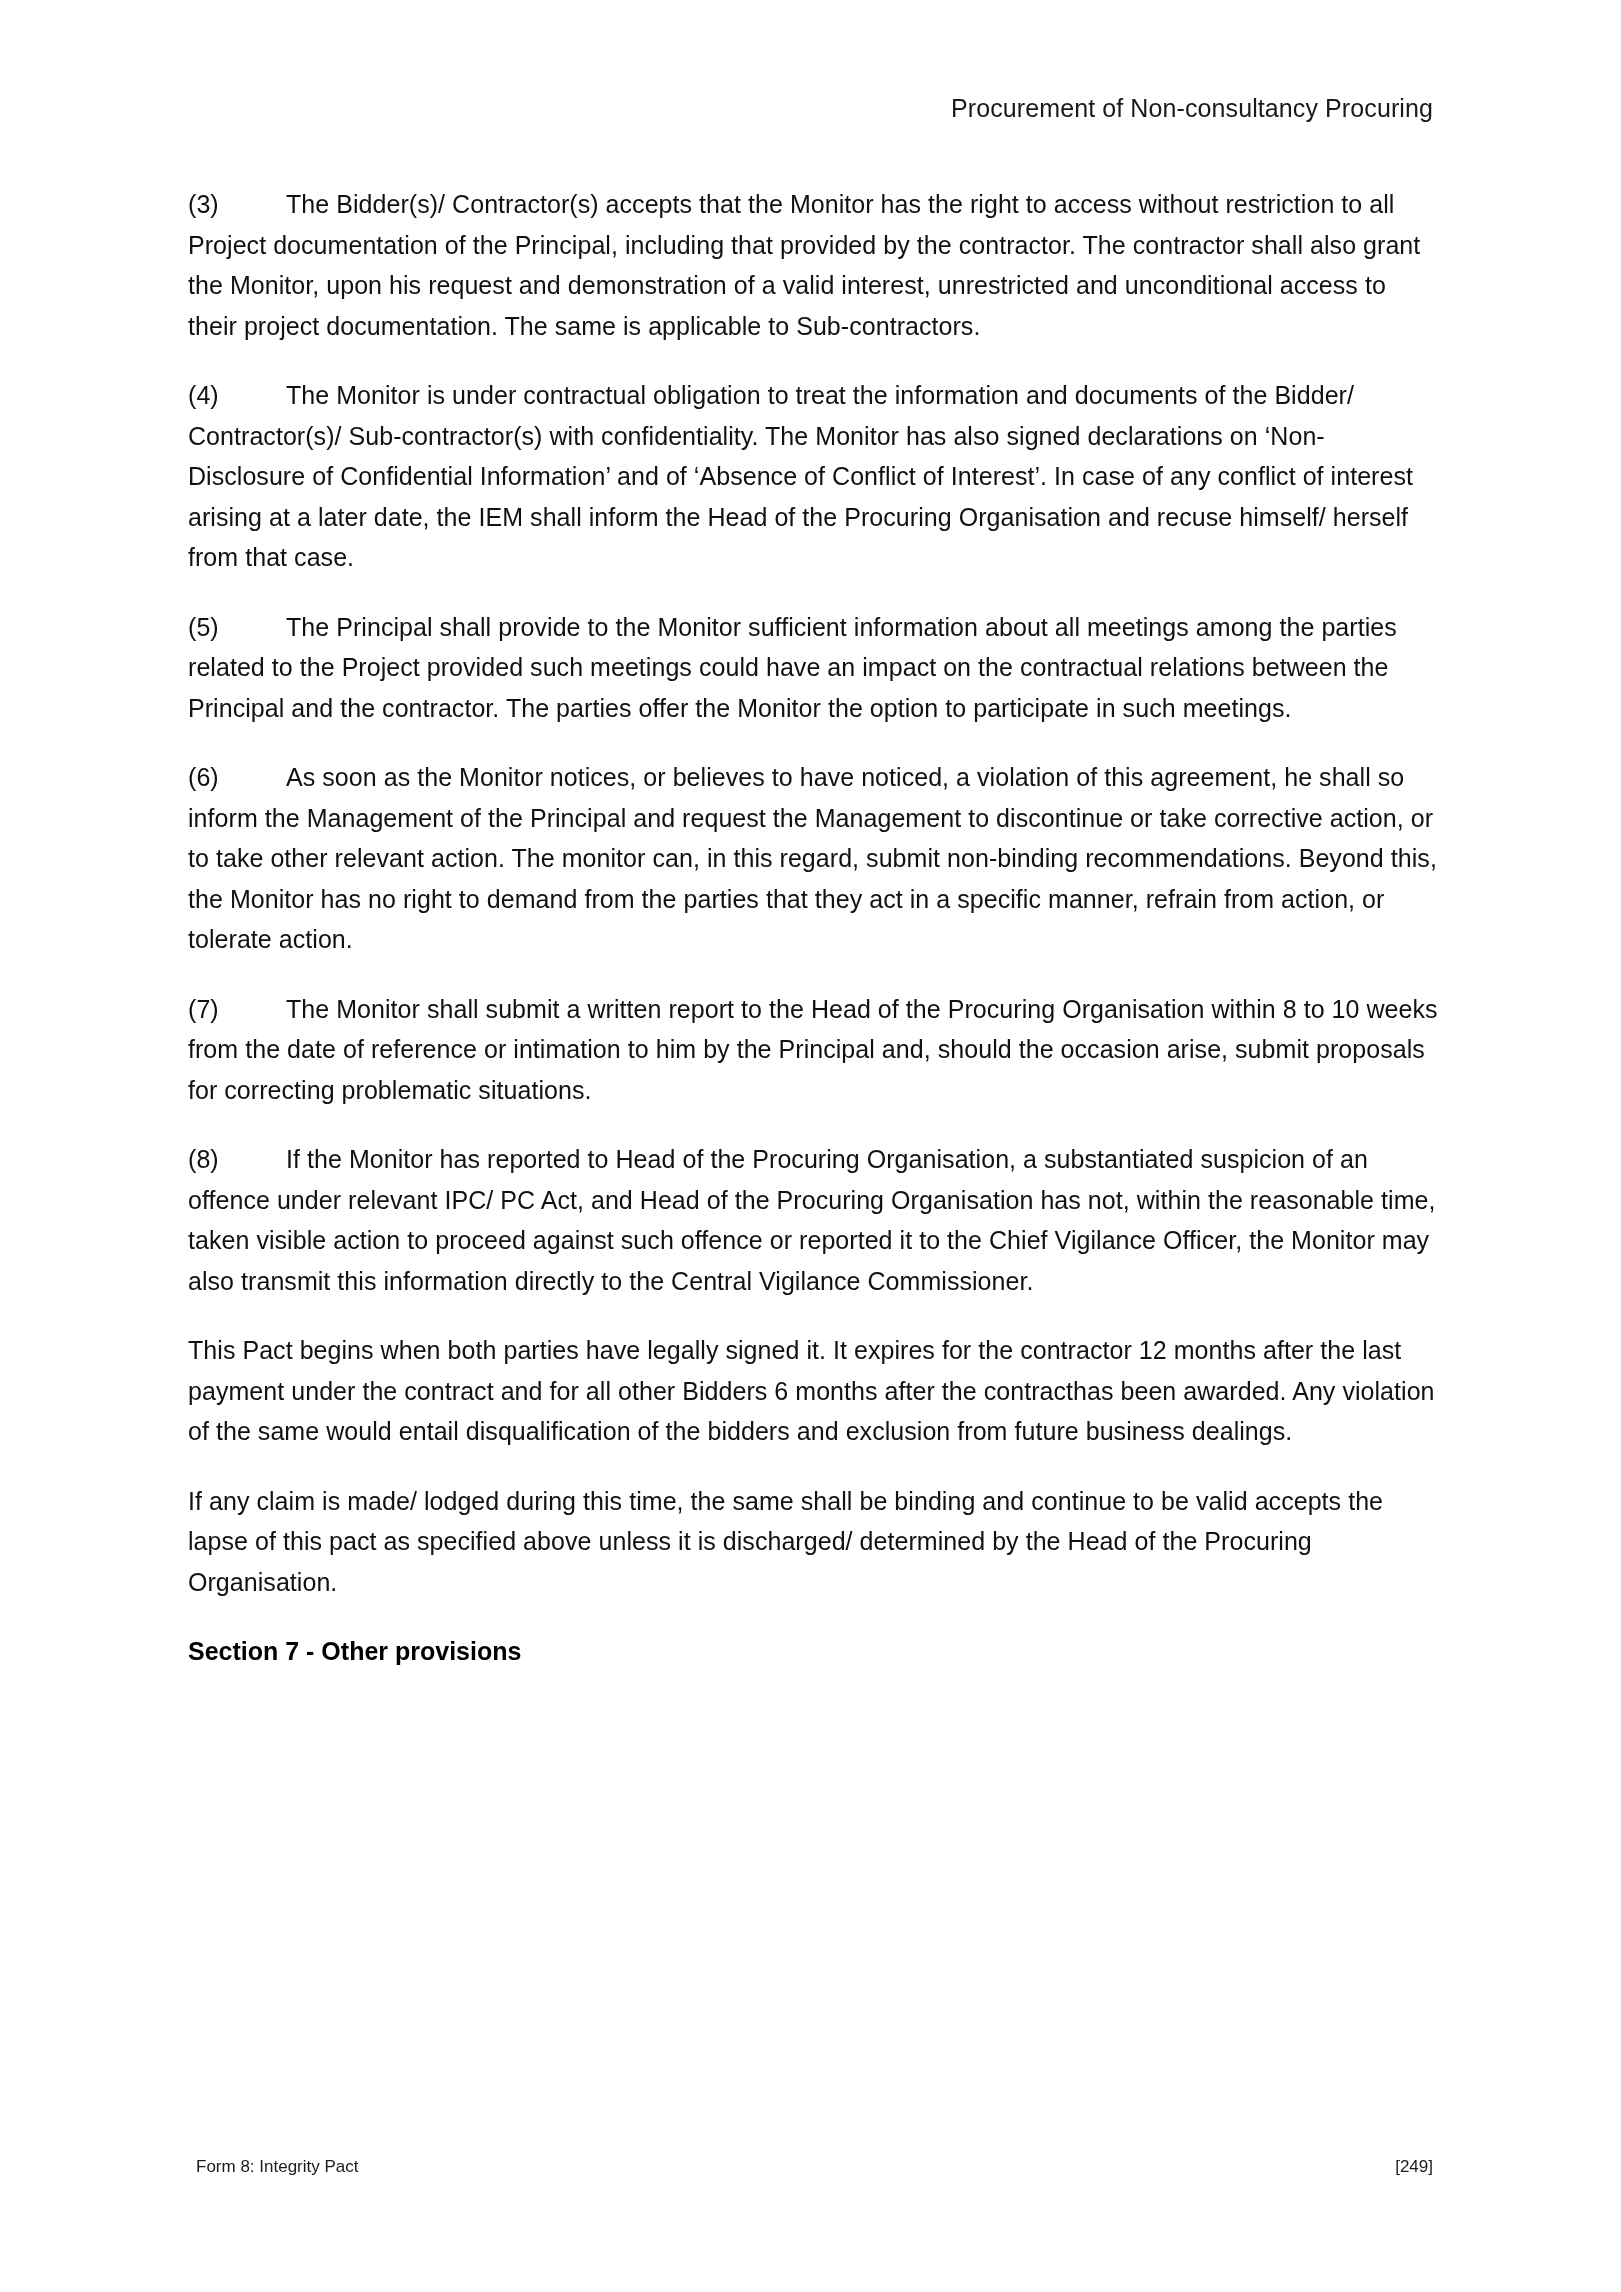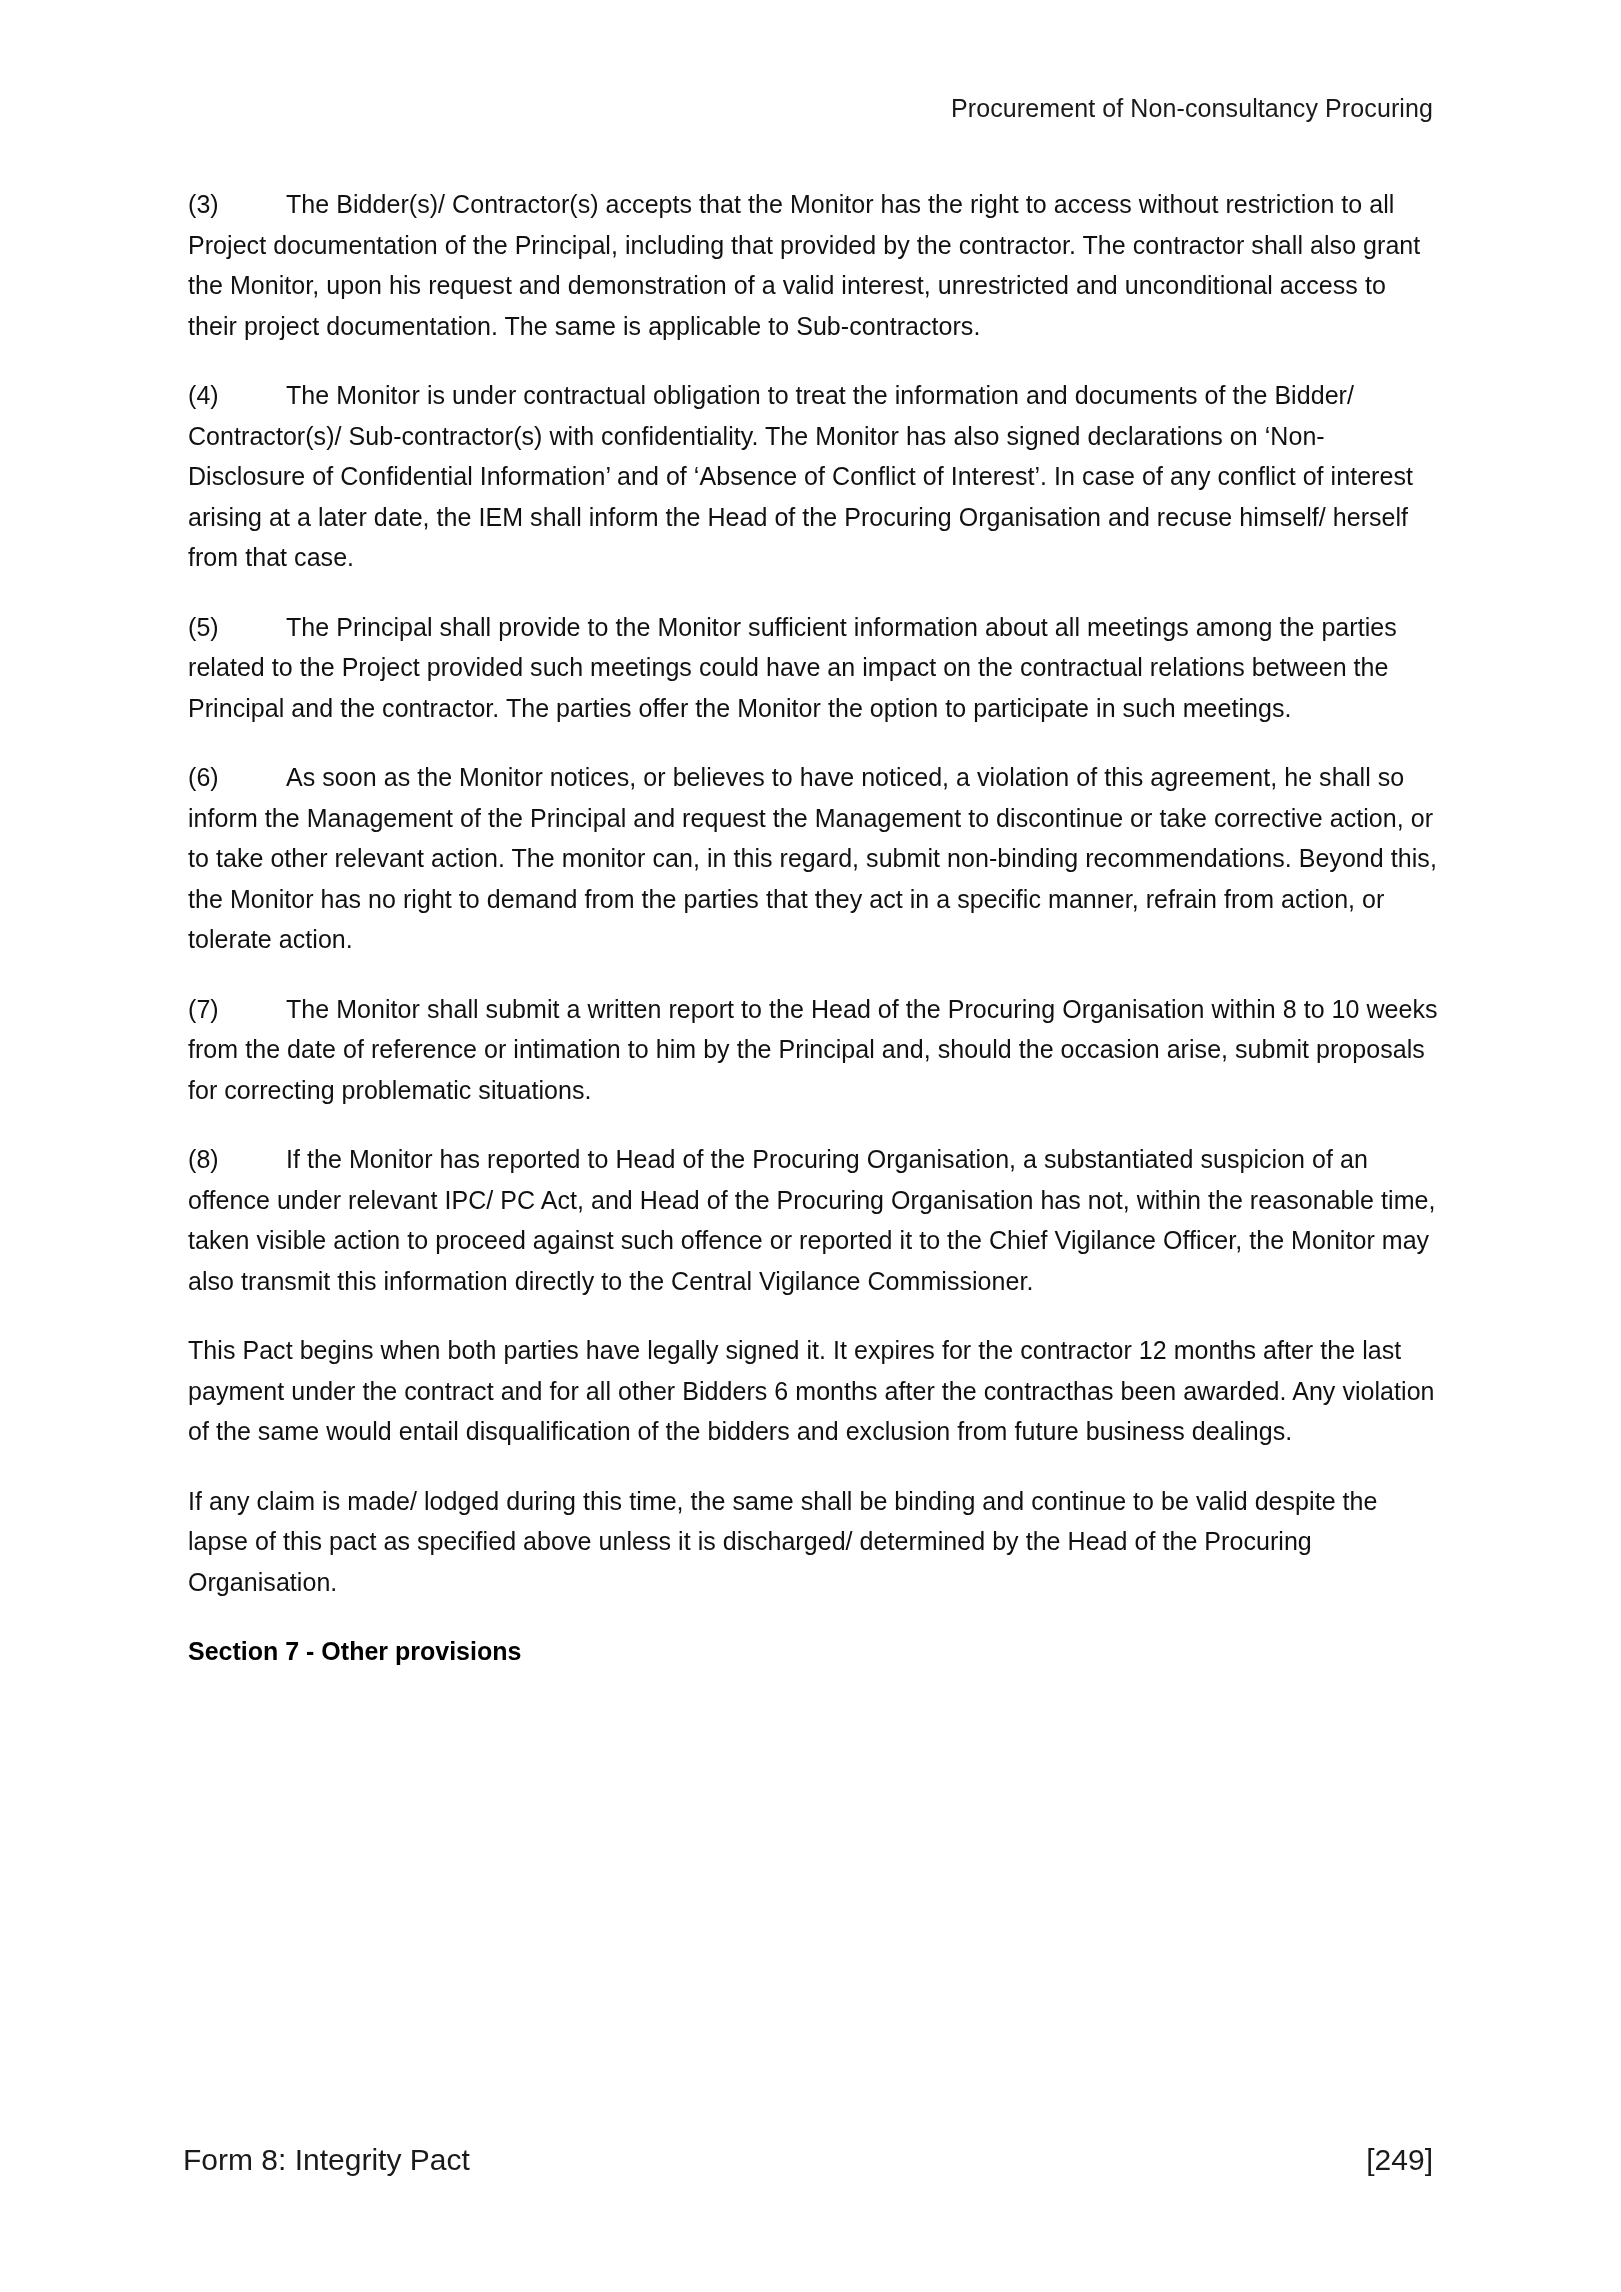"If any claim is made/" p.para { text: despite -> accepts }
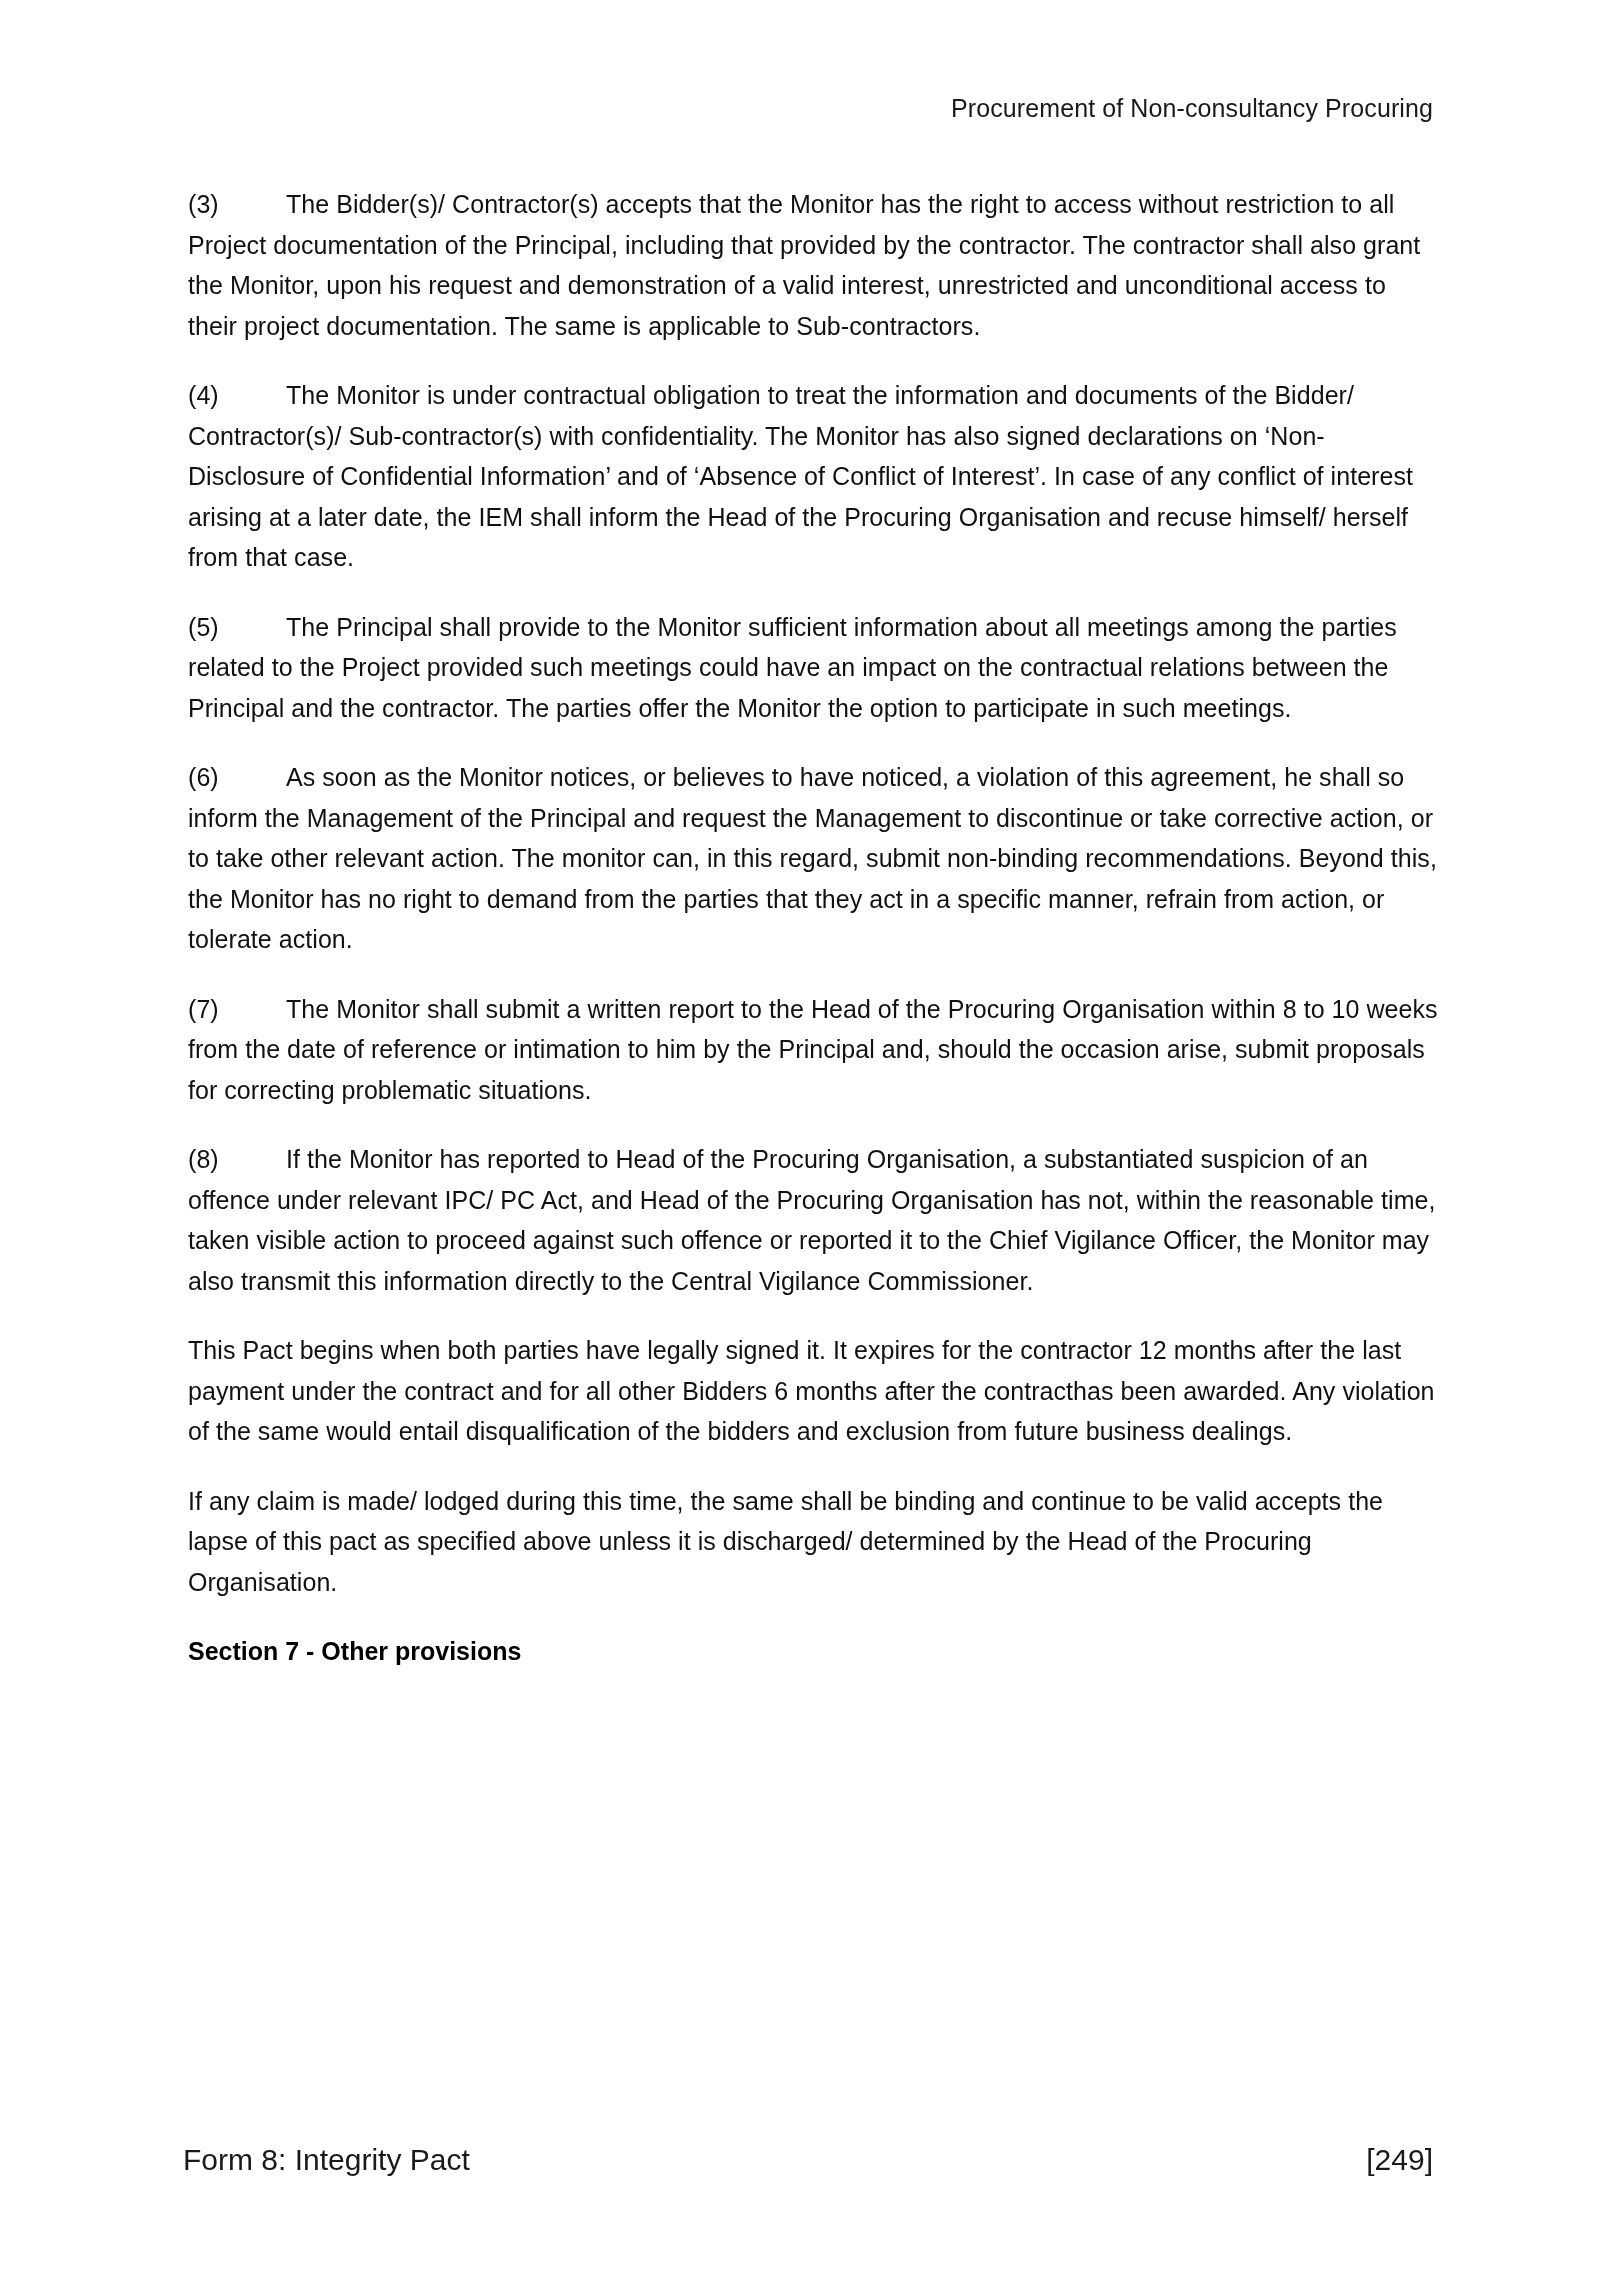"Form 8: Integrity Pact" .footer { font-size: 30px -> 17px; left: 183px -> 196px }
